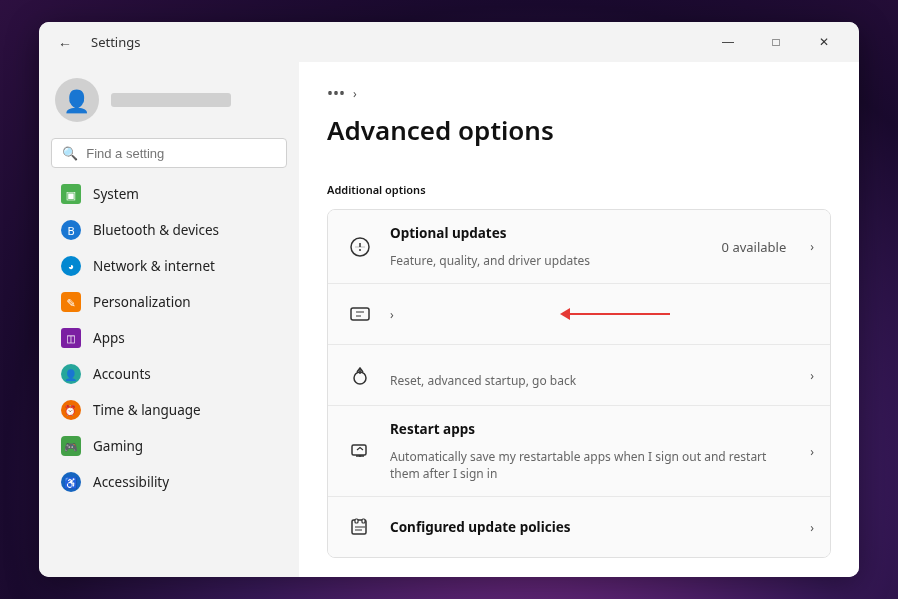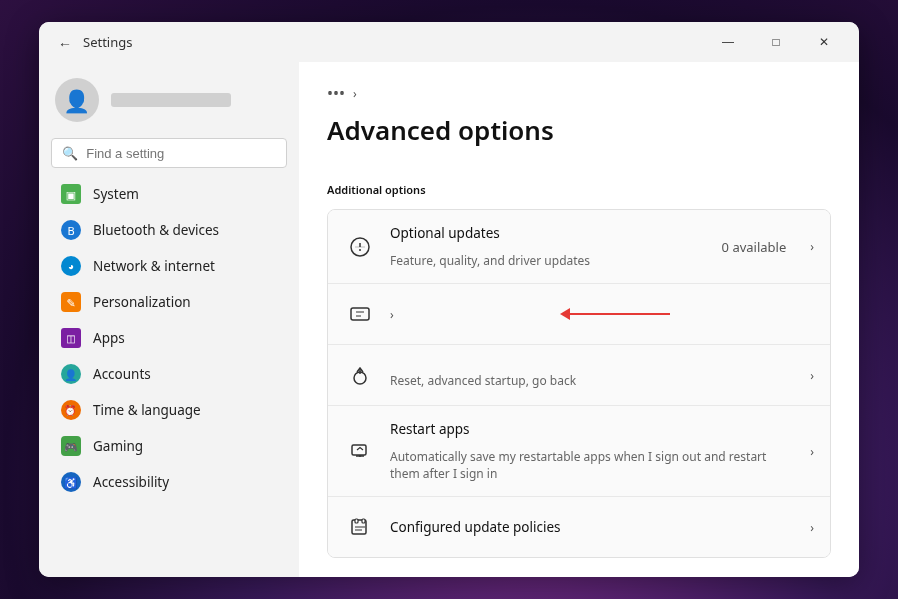"Settings" .titlebar-title { margin-left: 4px -> 12px }
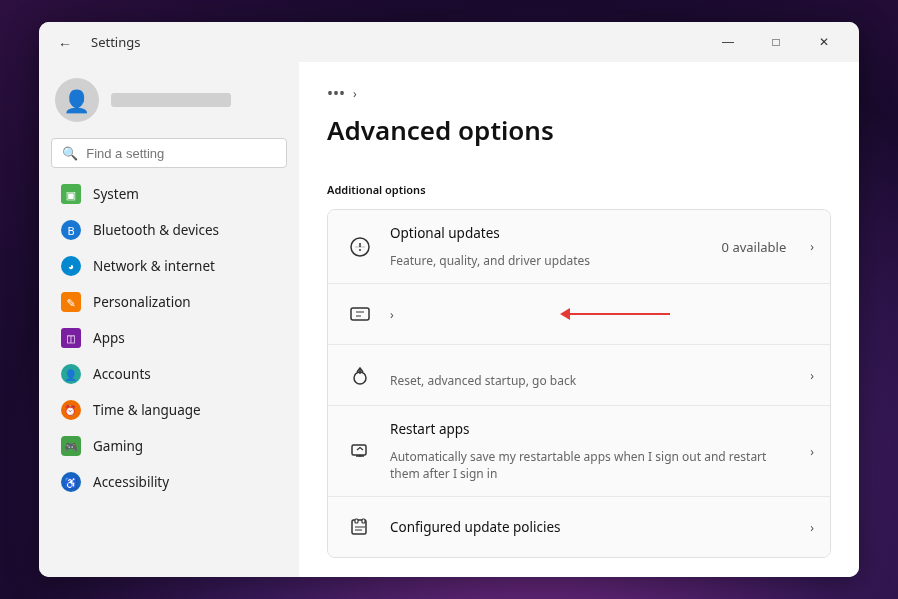"Optional updates" .item-title { font-weight: 400 -> 700 }
